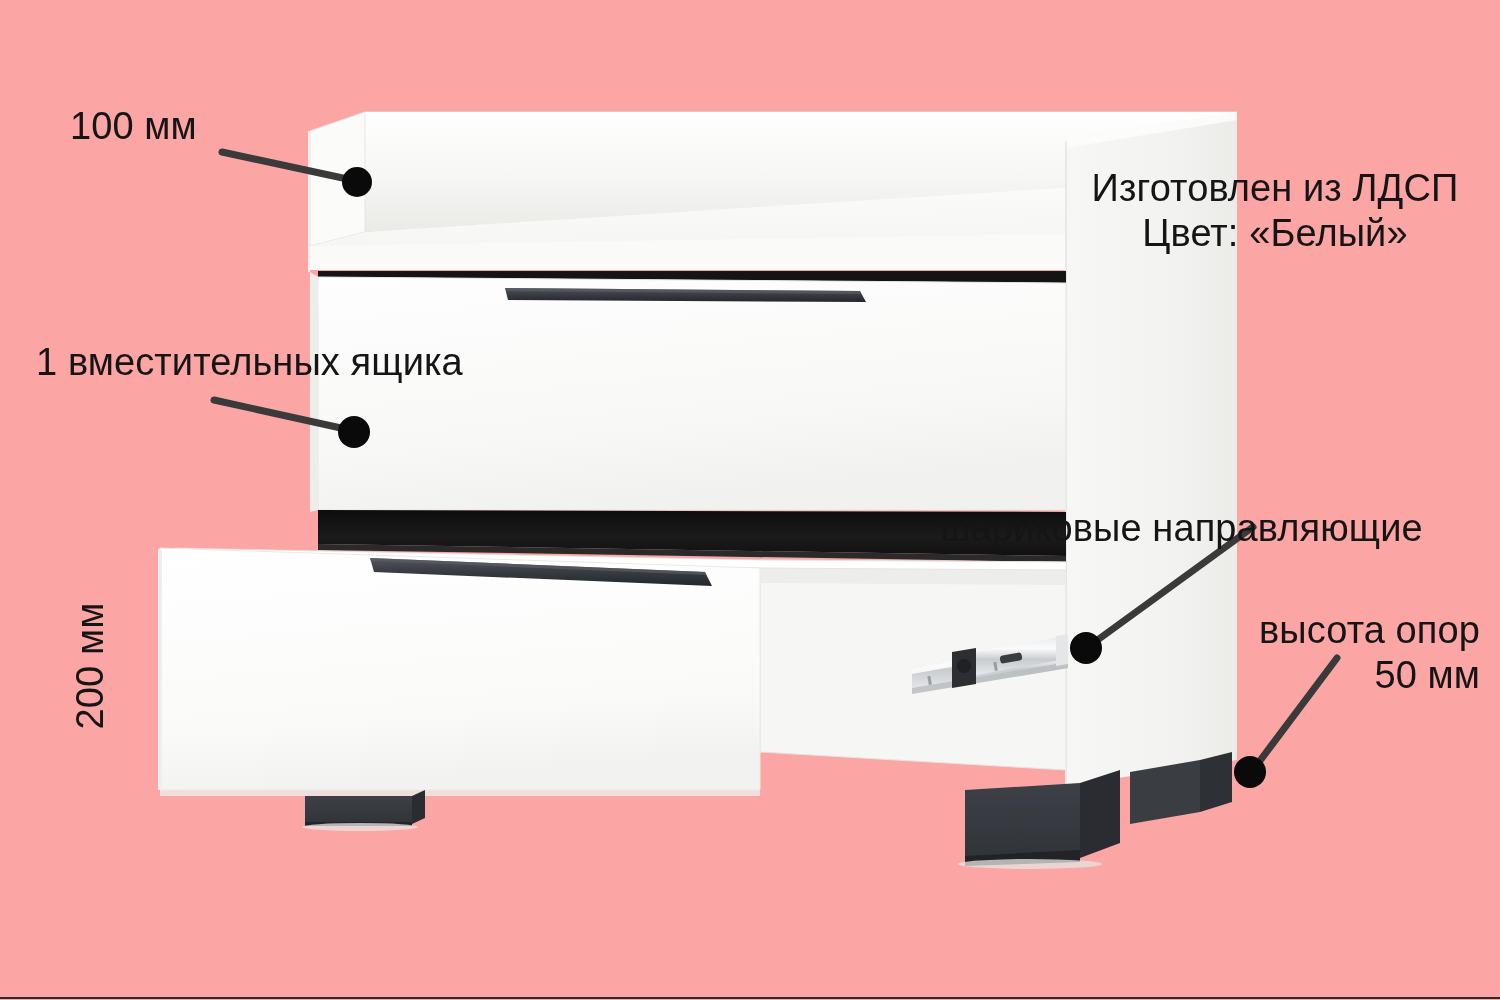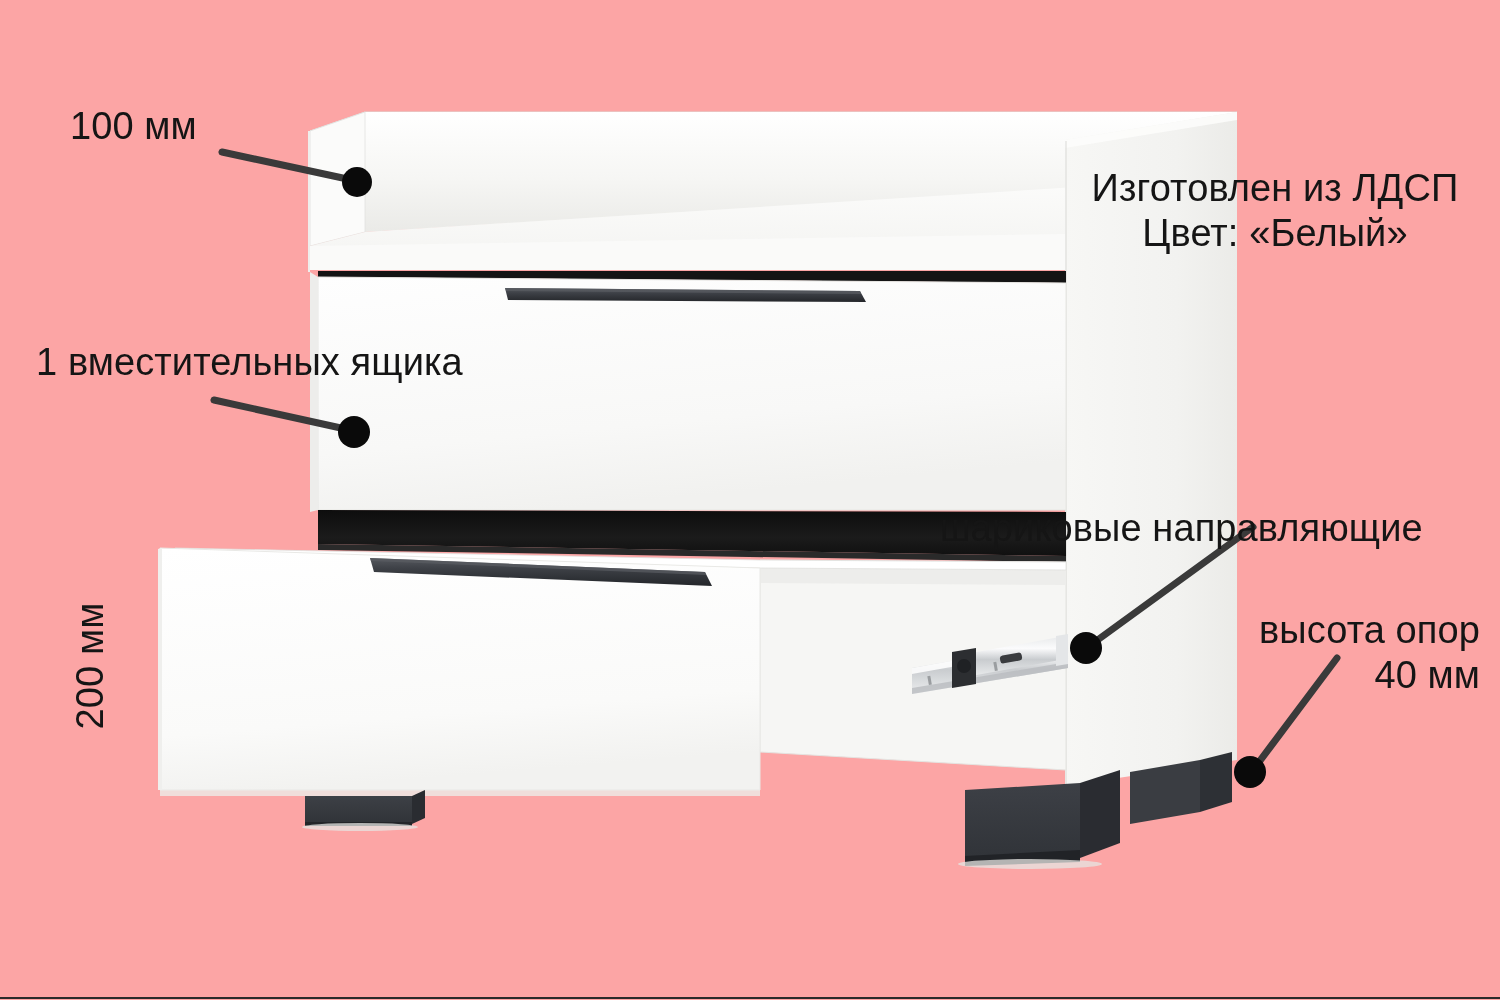"высота опор" div.callout-text { text: 40 -> 50 }
